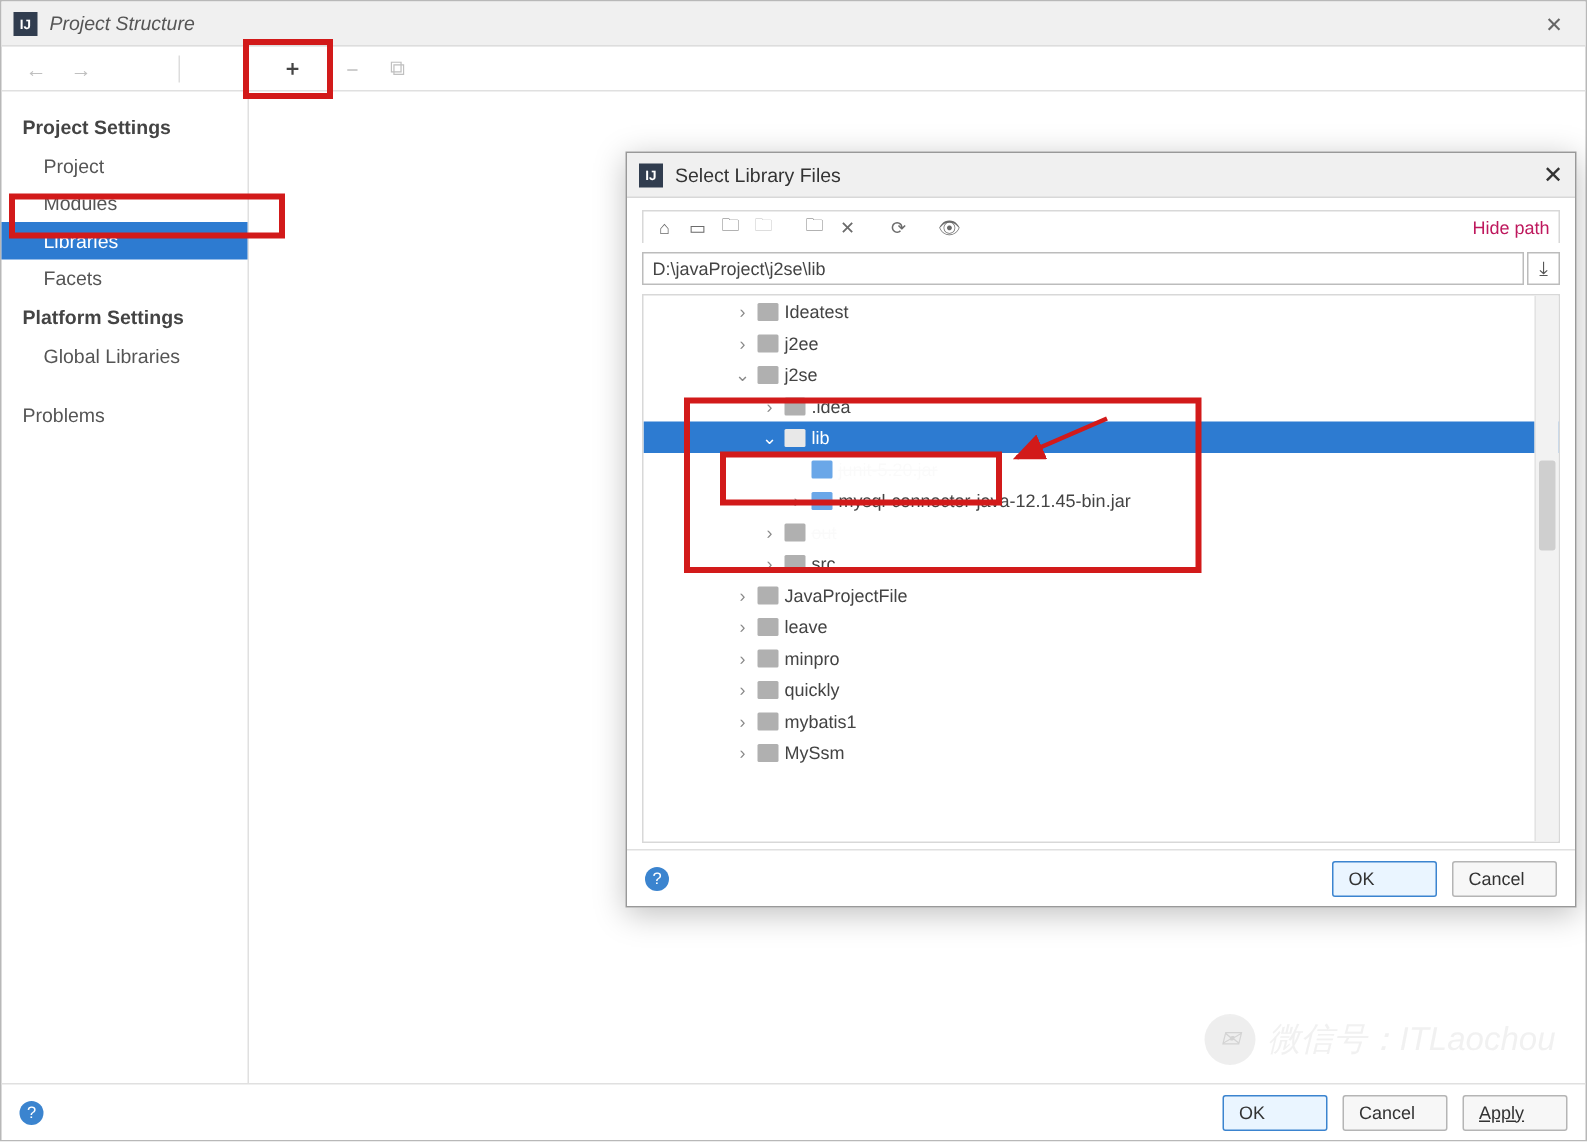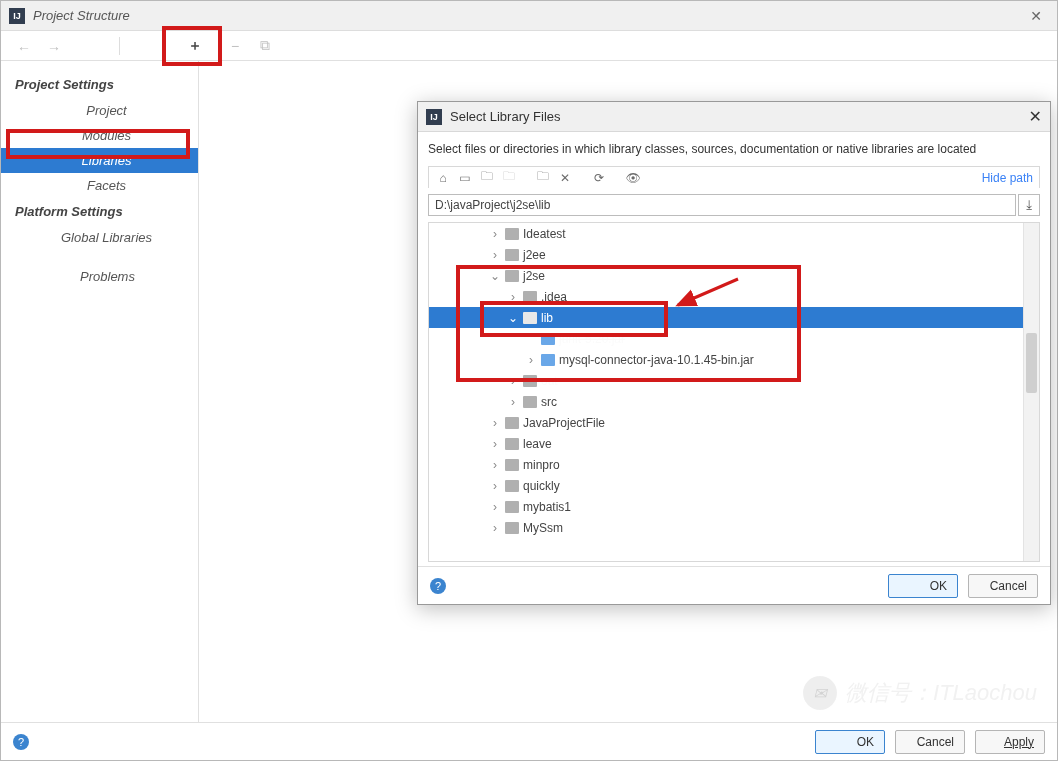"Project Settings" .sidebar { font-style: italic -> none; width: 198px -> 165px }
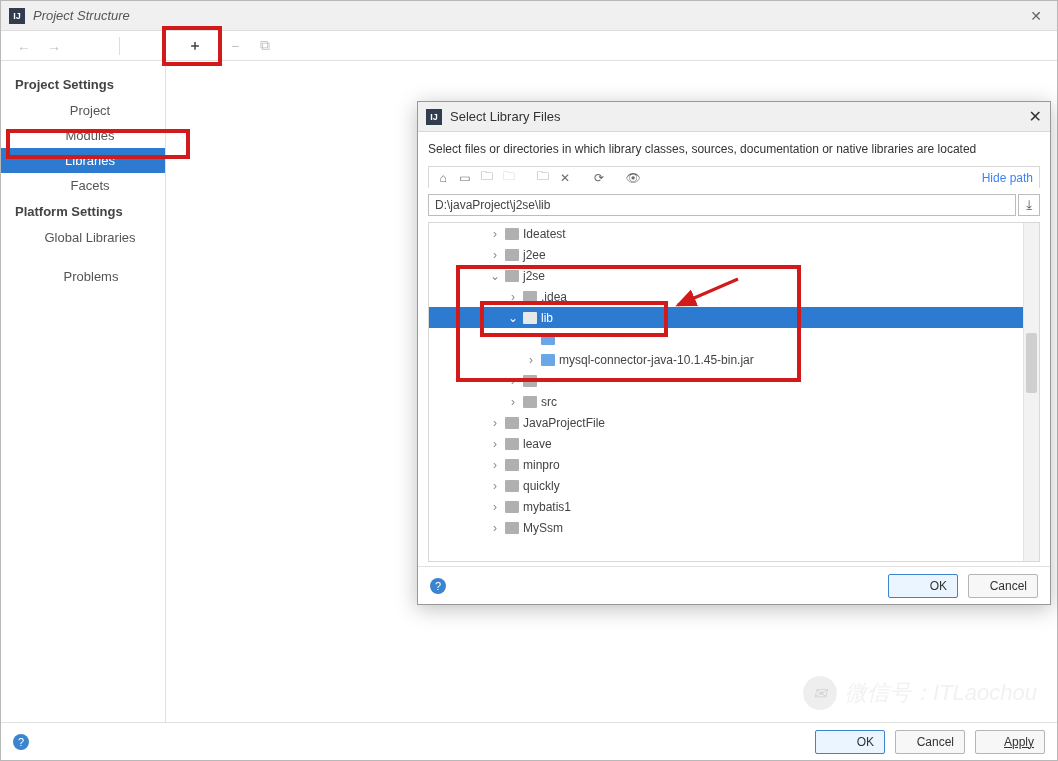"Project" .side-item { text-align: center -> none }
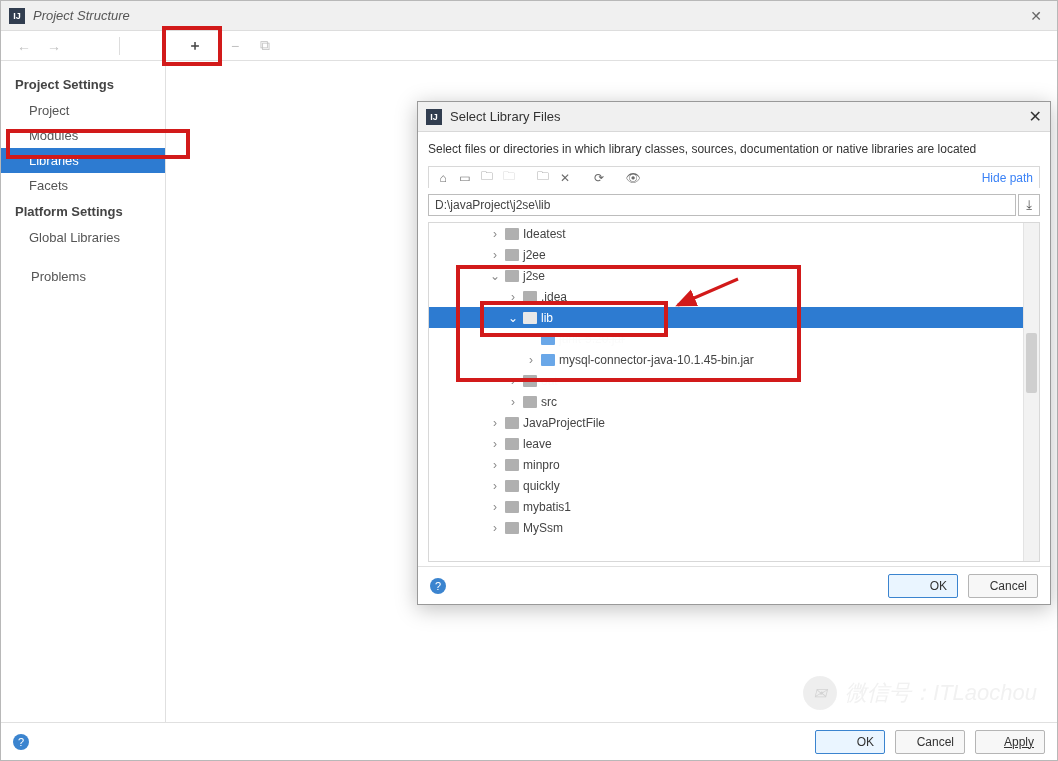"Select files or directories in" div.dinstr { html: <div>Select files or directories in which library classes, sources, documentation or native libraries are located</div> -> none }
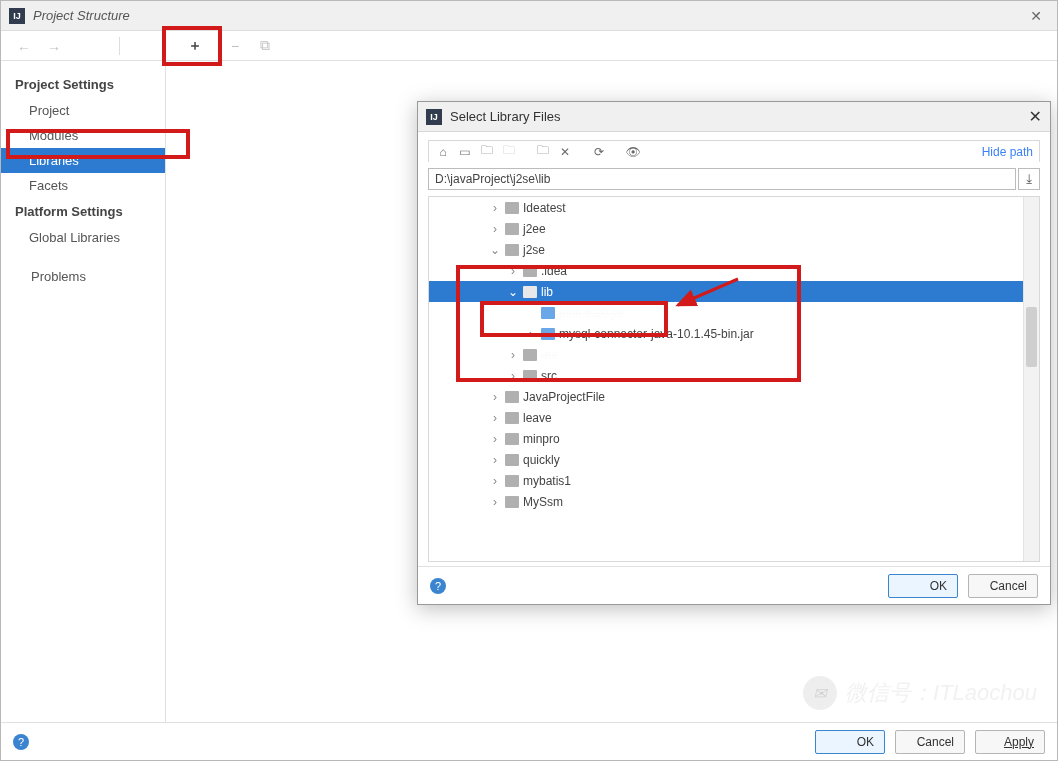"Hide path" .hide-path { color: #3b82f6 -> #be185d }
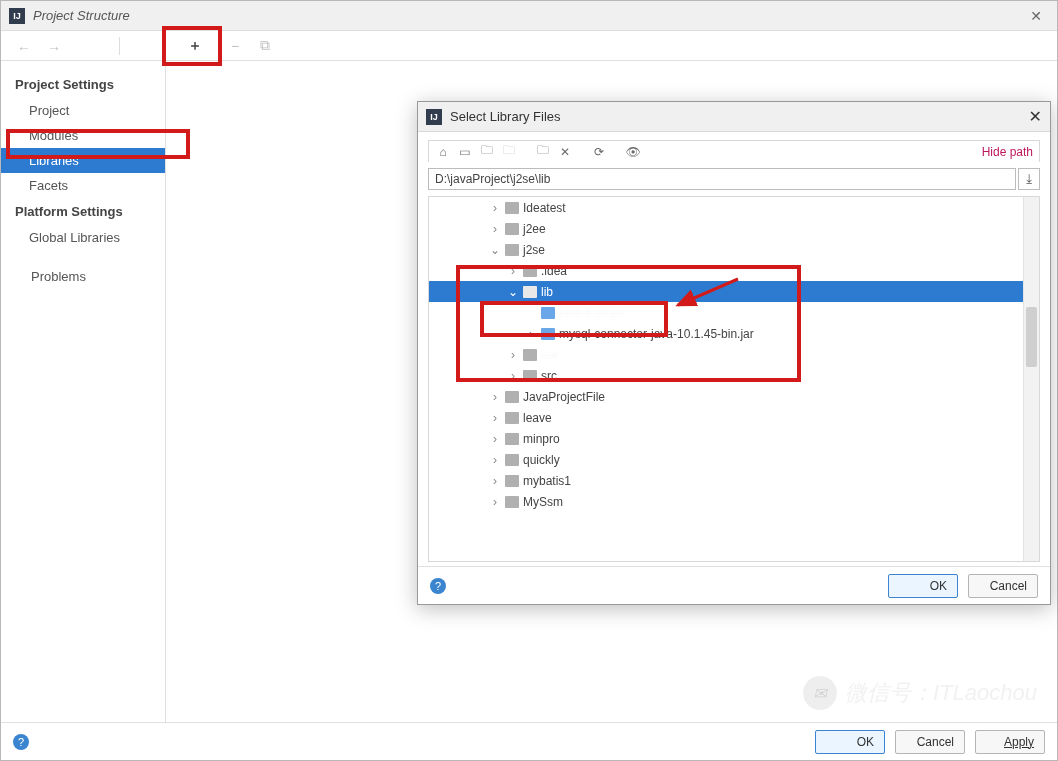"Problems" div.side-item { padding-left: 30px -> 14px }
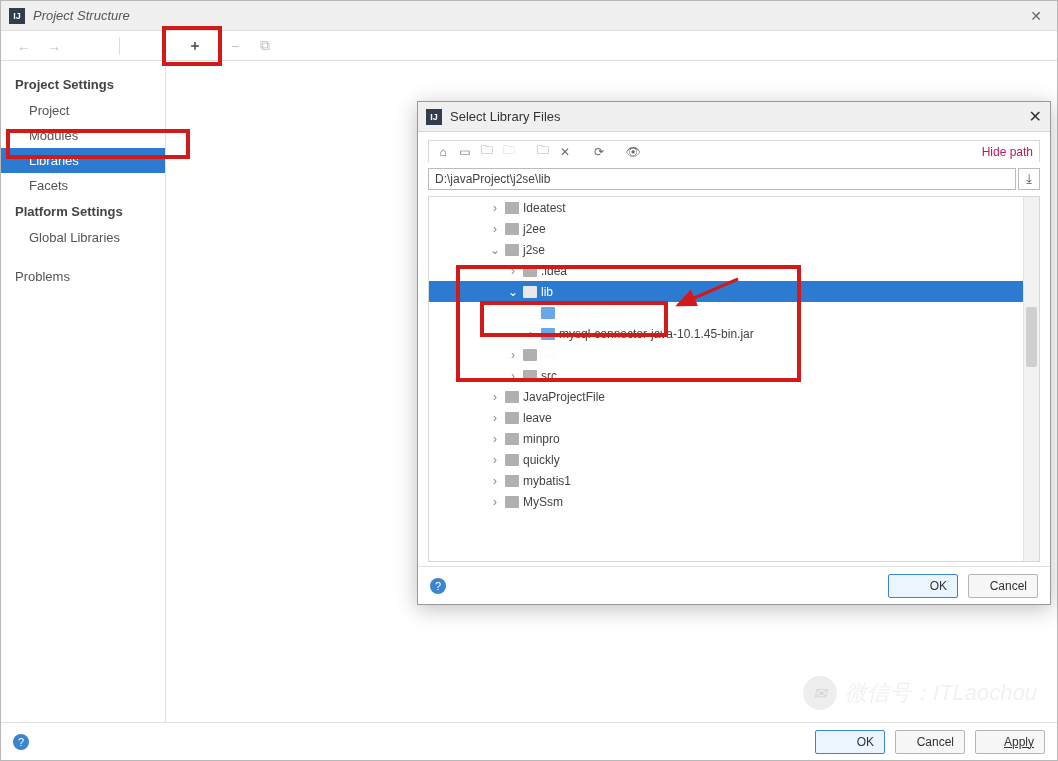"mysql-connector-java-10.1.45-bin.jar" span { text: mysql-connector-java-10.1.45-bin.jar -> mysql-connector-java-12.1.45-bin.jar }
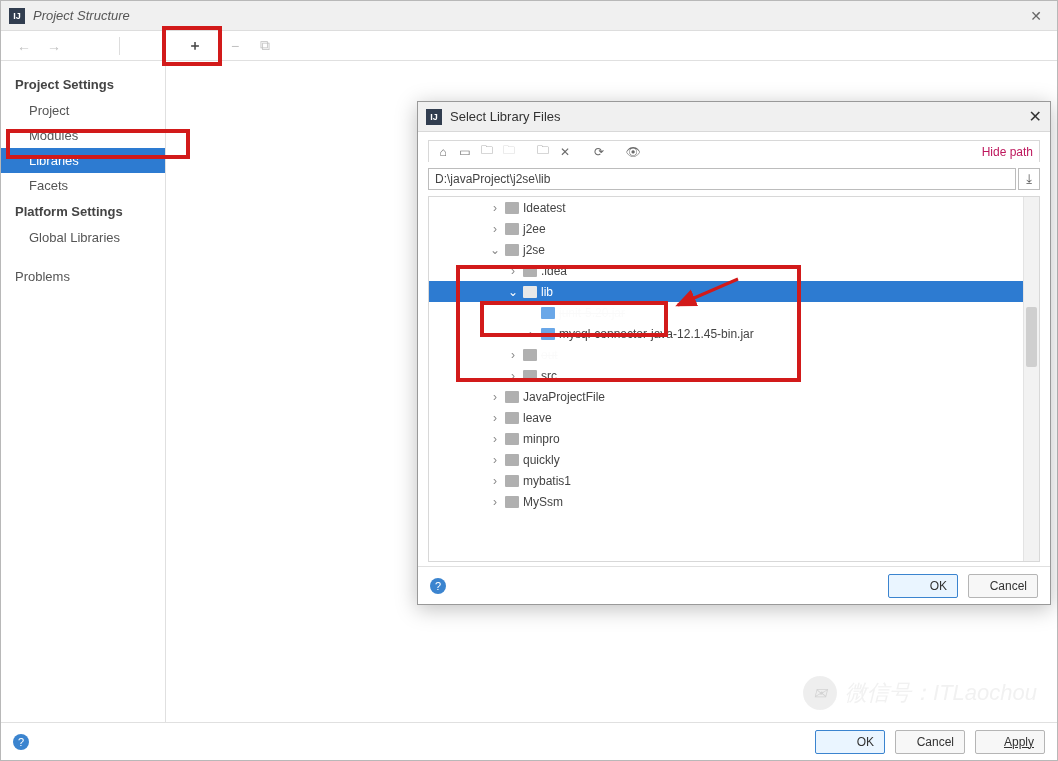"OK" .btn { text-align: right -> left }
